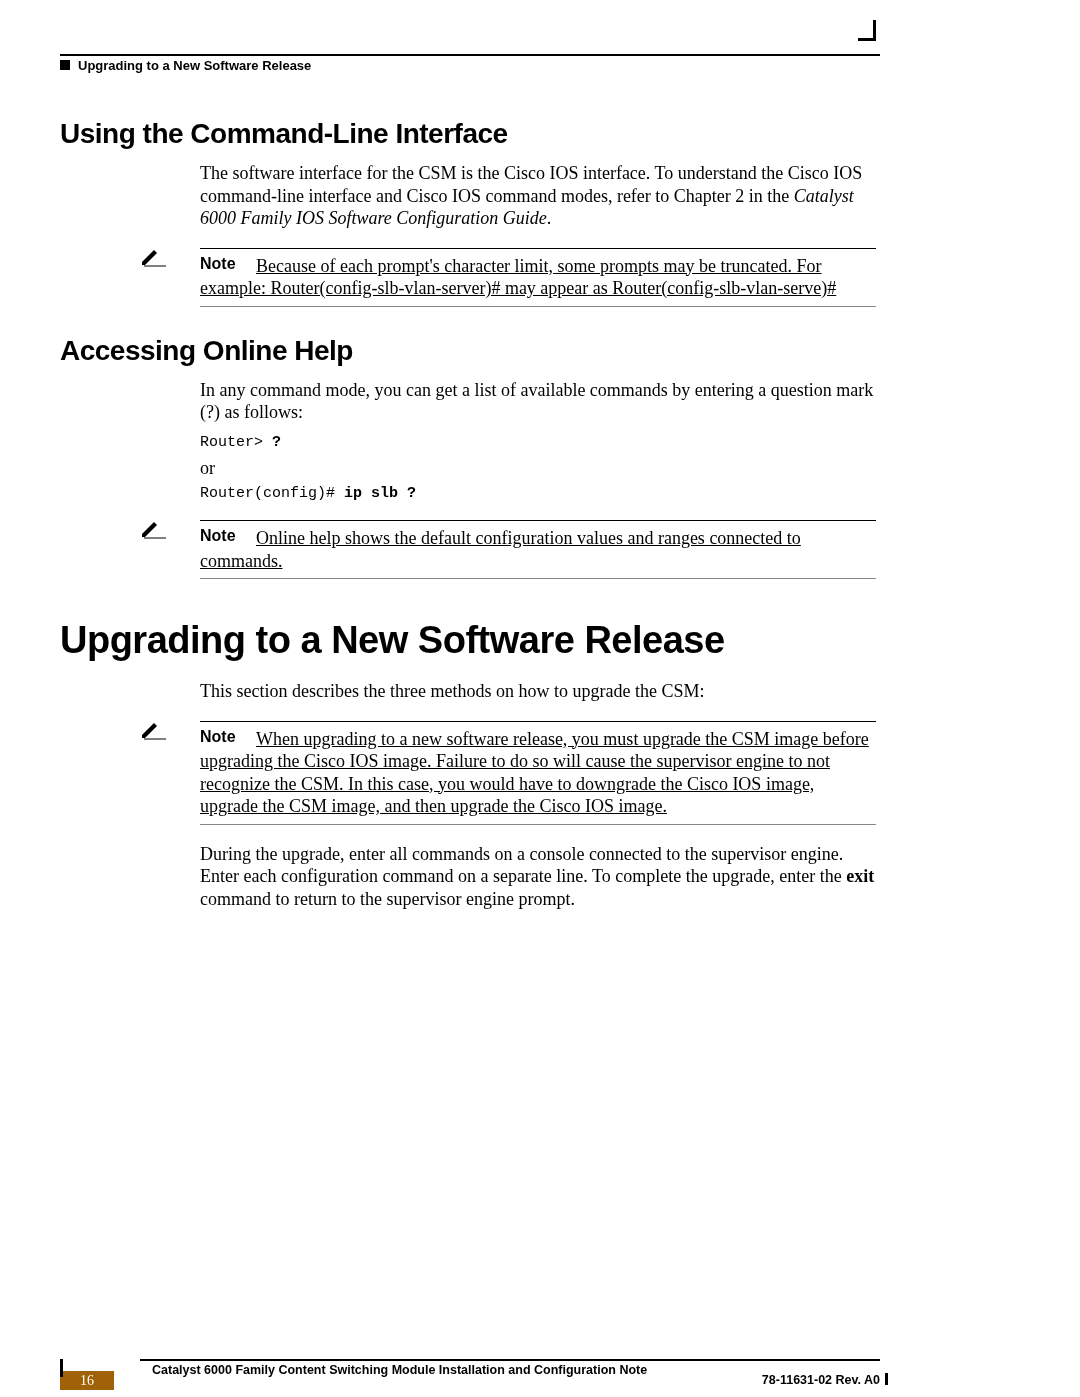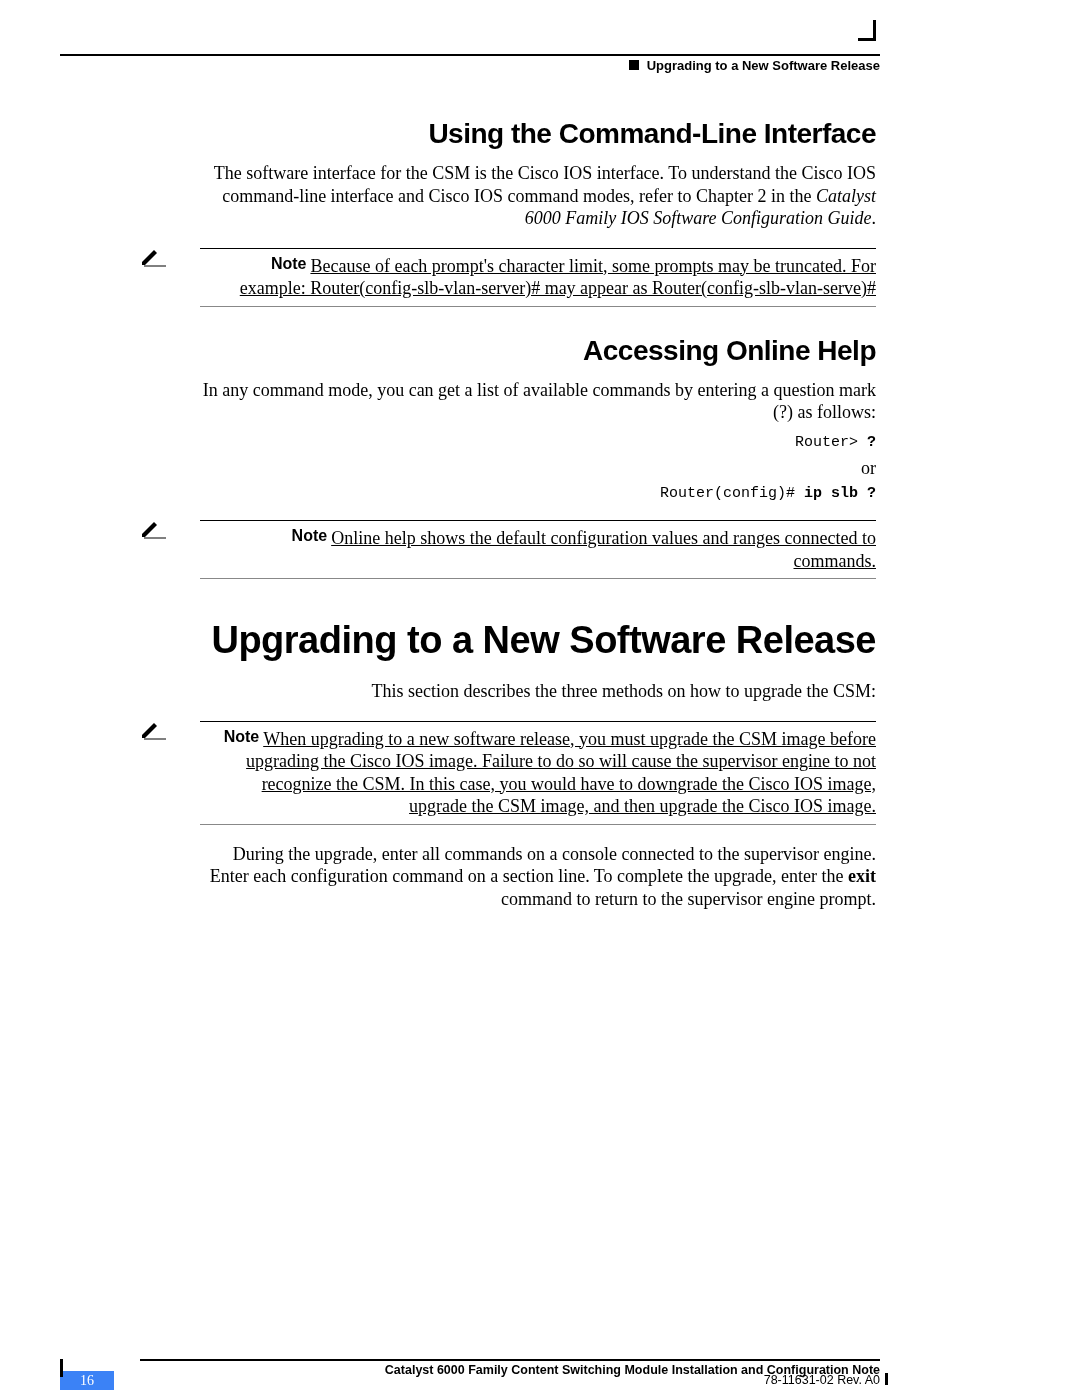"Upgrading to a New Software" .page { text-align: right -> none }
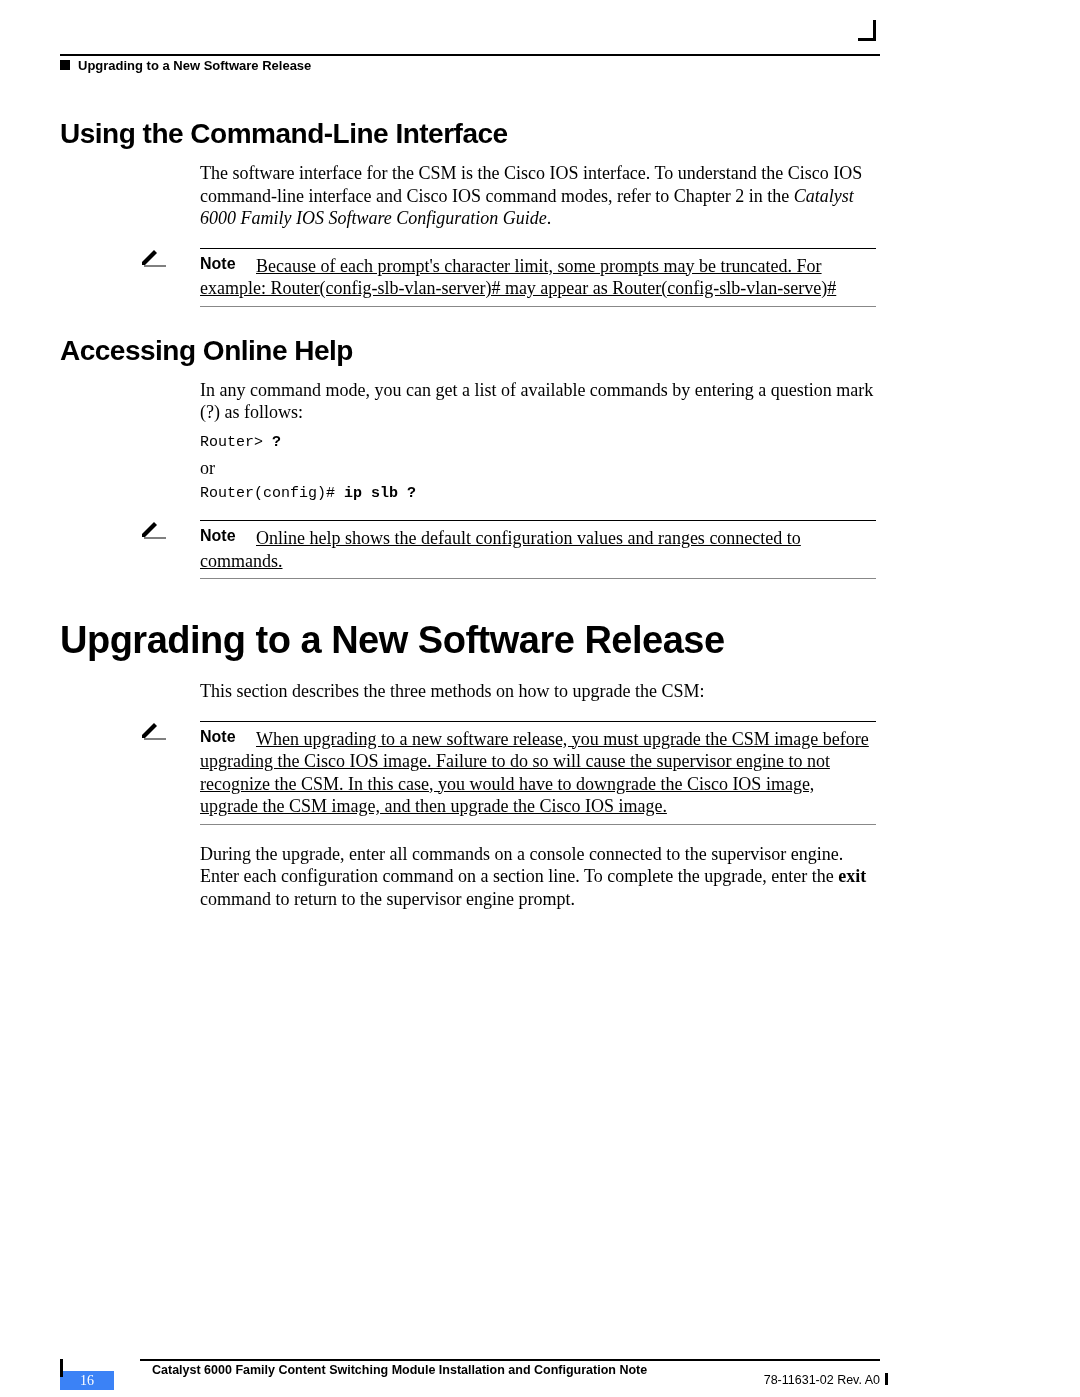"During the upgrade, enter all" span { text: section -> separate }
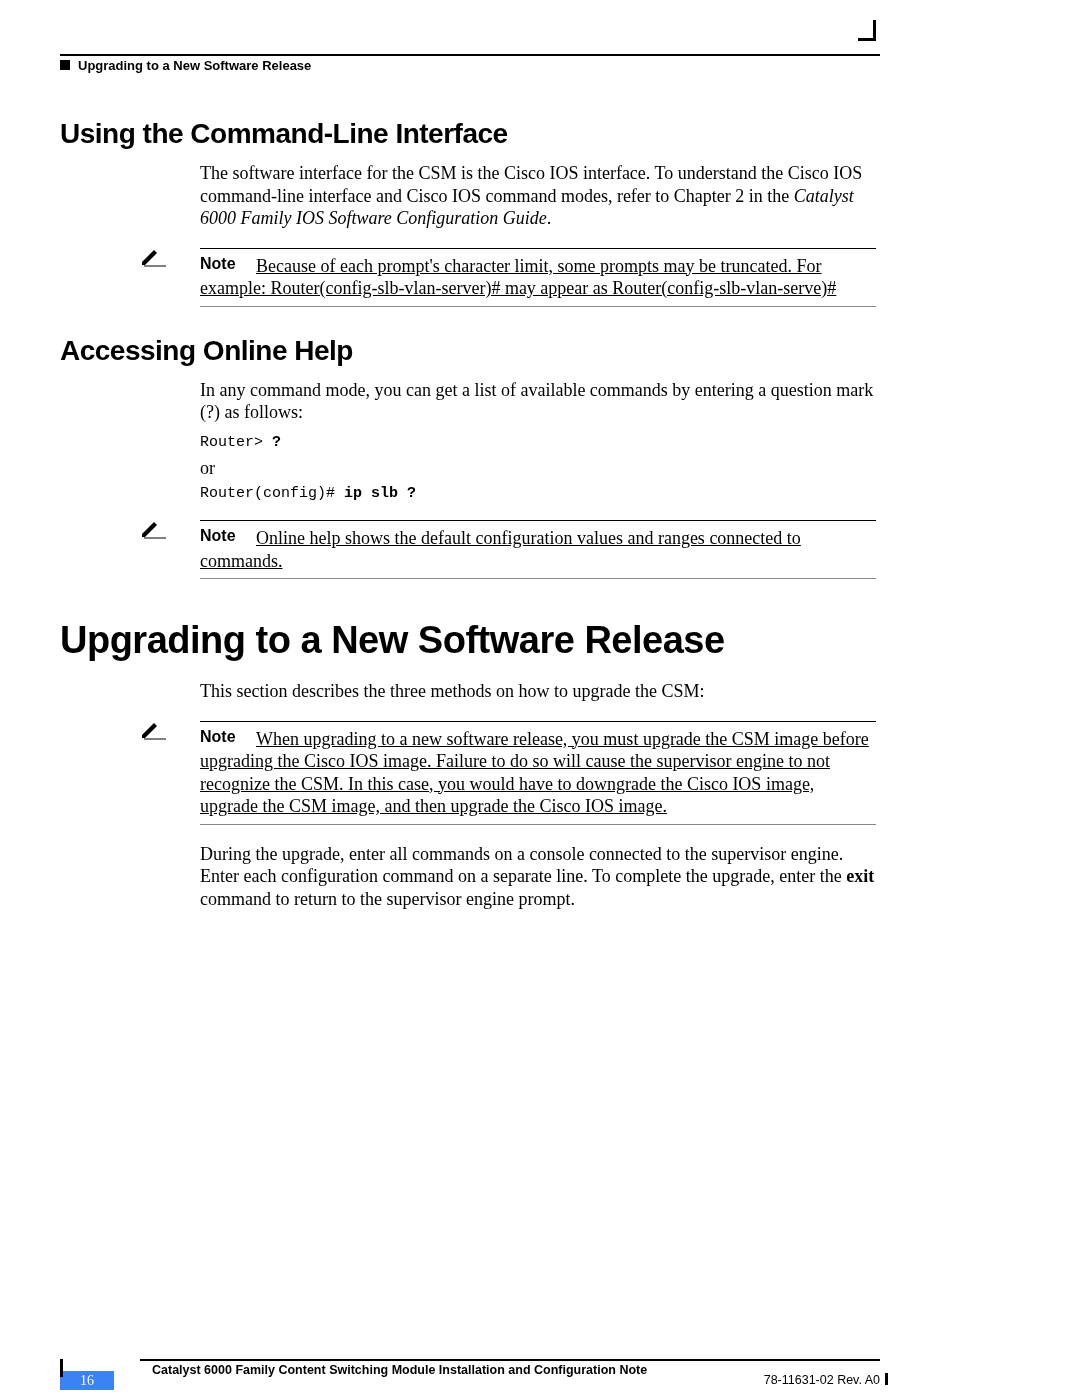"16" .page-num-box { background: #3b82f6 -> #a16207 }
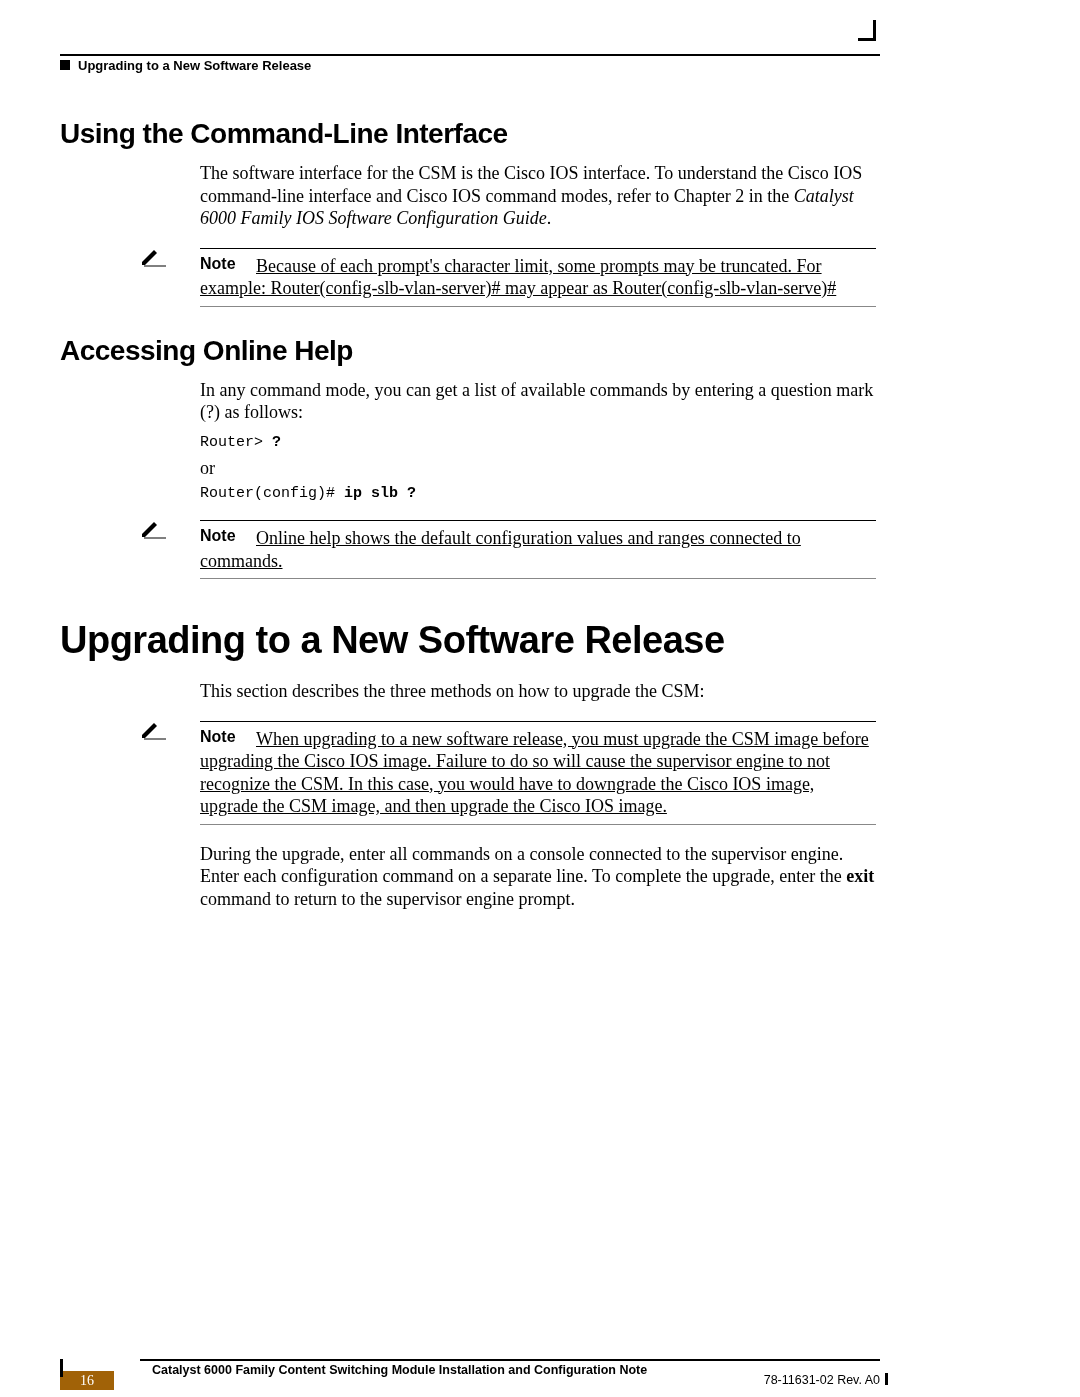"78-11631-02 Rev. A0" .footer-doc { font-weight: normal -> bold }
